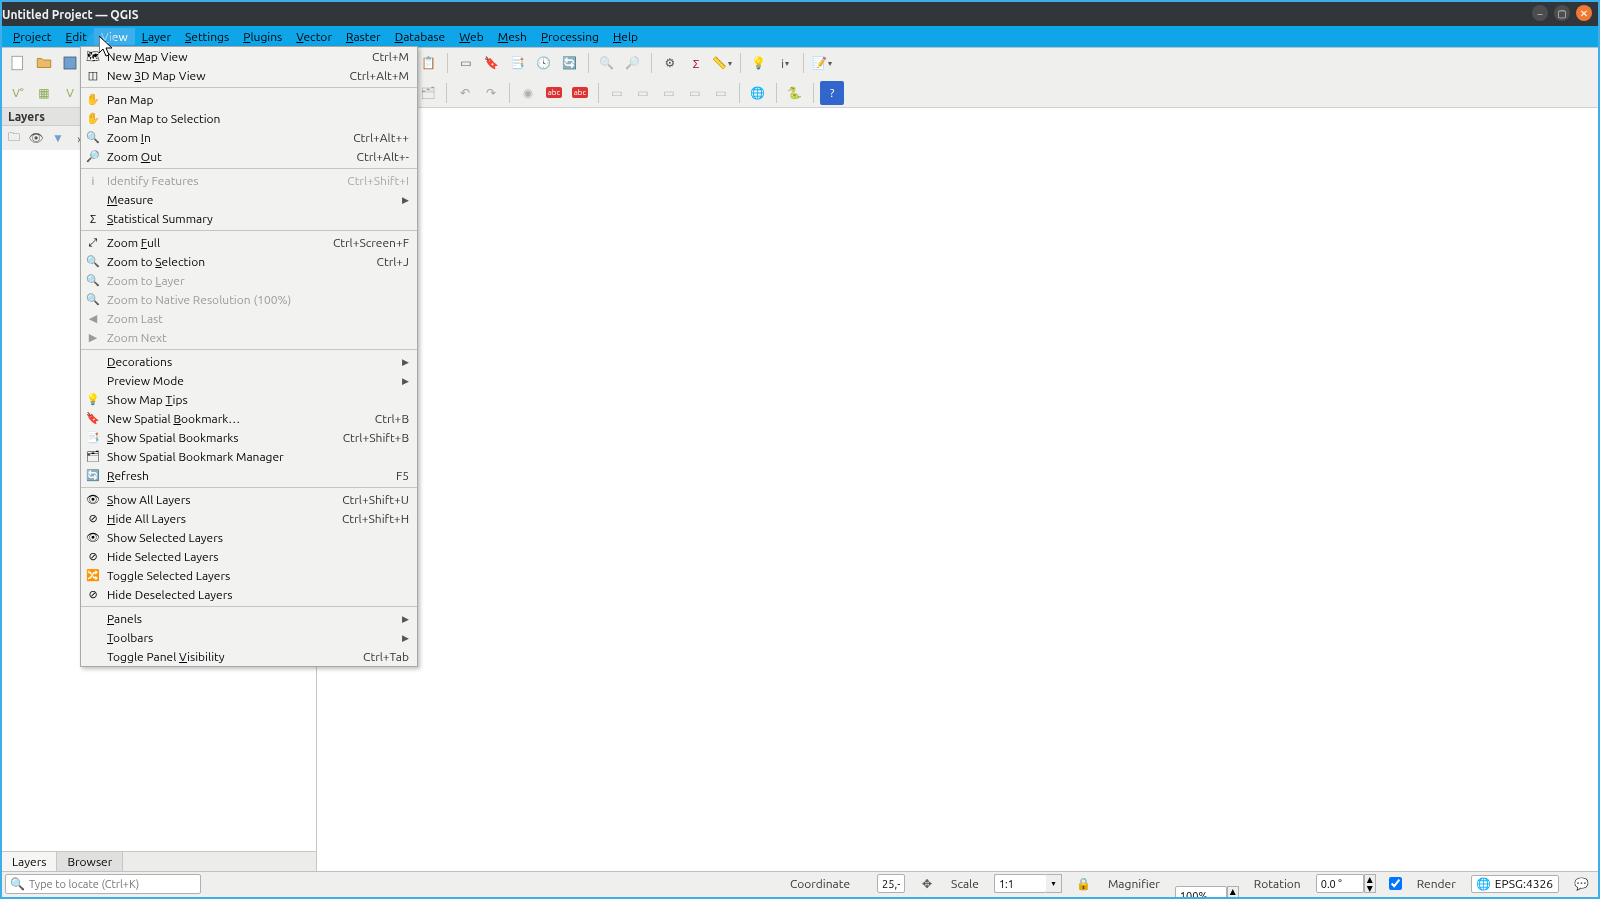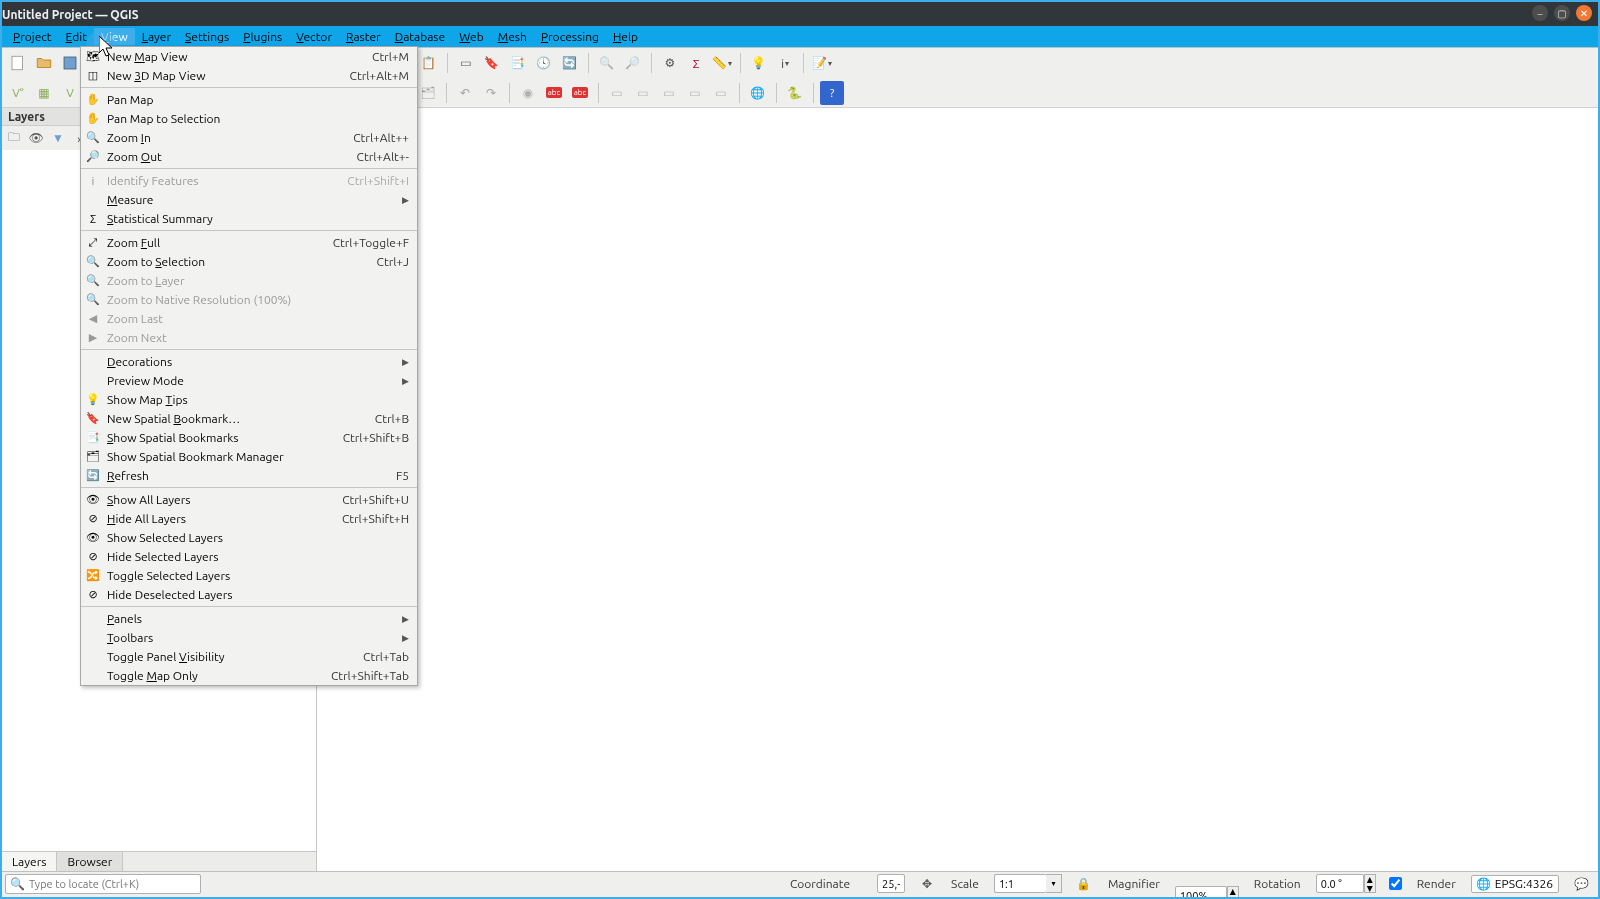"Ctrl+Toggle+F" span.cm-short { text: Ctrl+Toggle+F -> Ctrl+Screen+F }
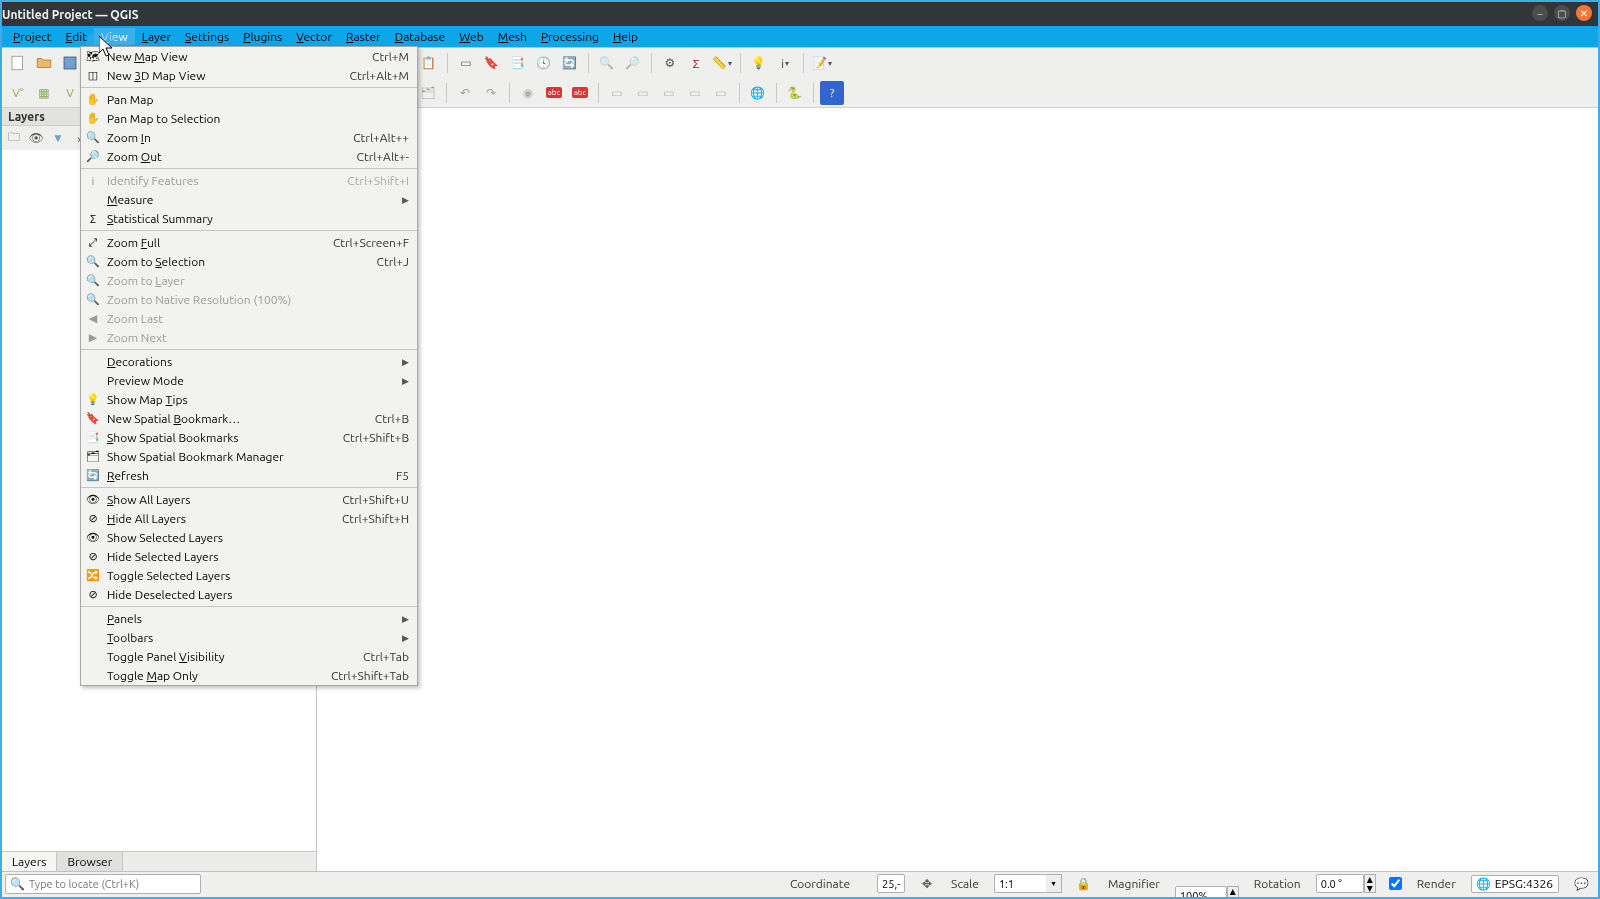"Toggle Map Only" div.cm-item { html: <div> <span></span> <span>Toggle <span>M</span>ap Only</span> <span>Ctrl+Shift+Tab</span> </div> -> none }
